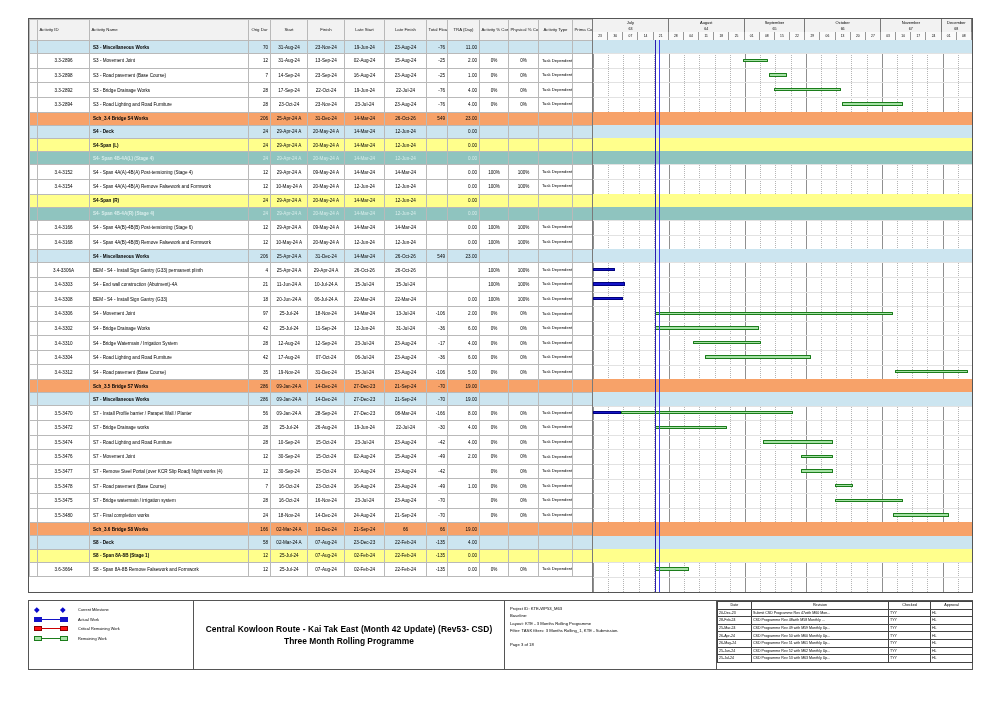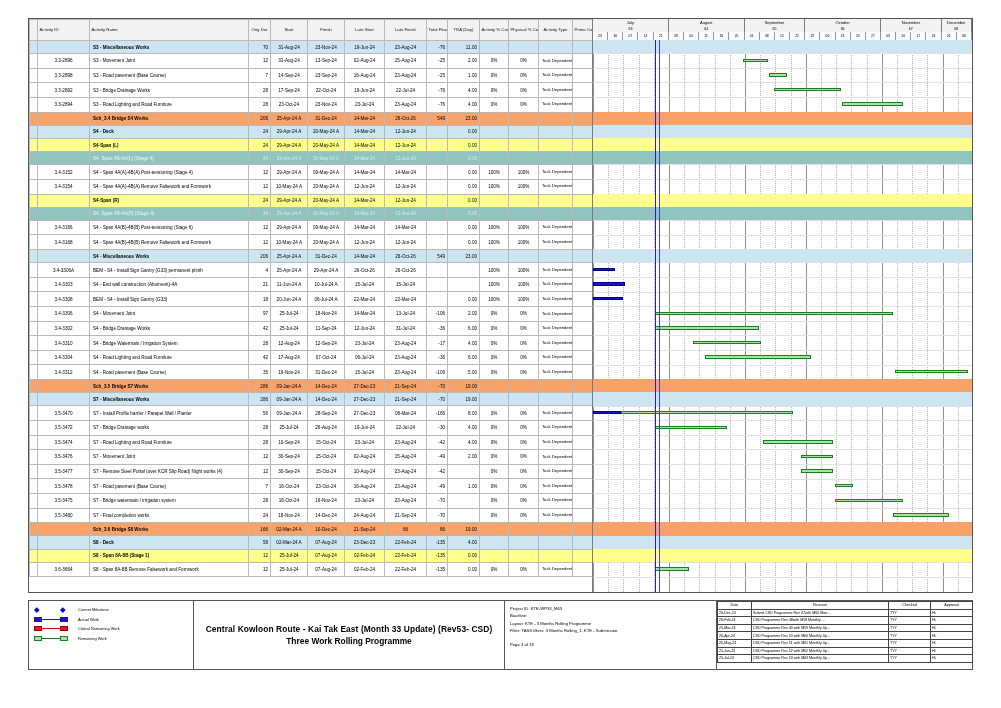"Central Kowloon Route - Kai" div.t1 { text: 33 -> 42 }
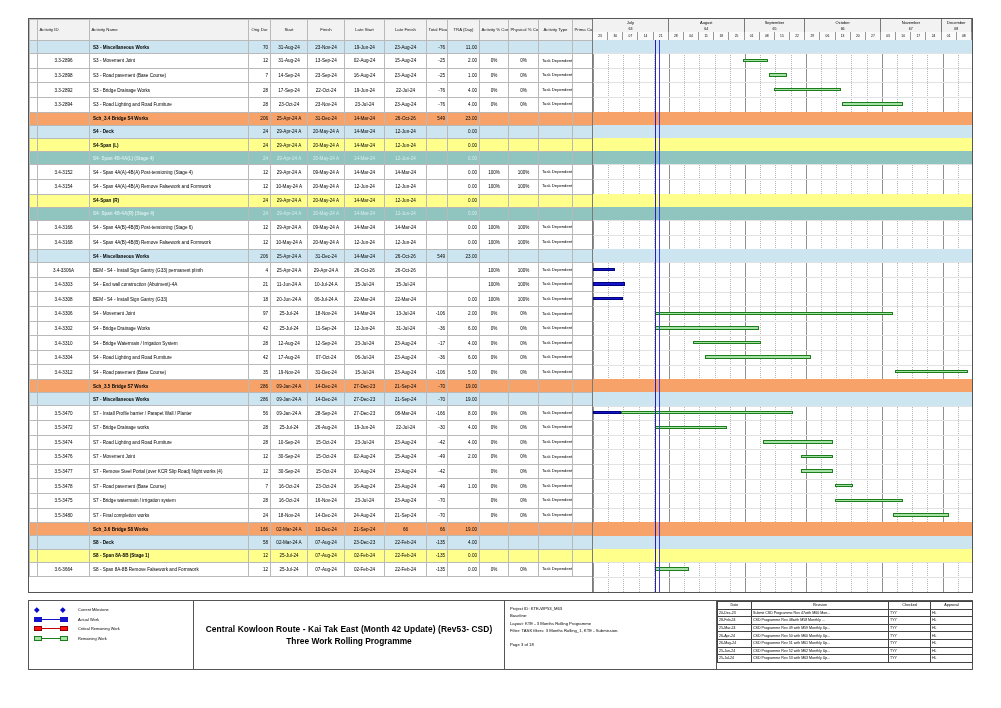"Three Work Rolling Programme" div.t2 { text: Work -> Month }
